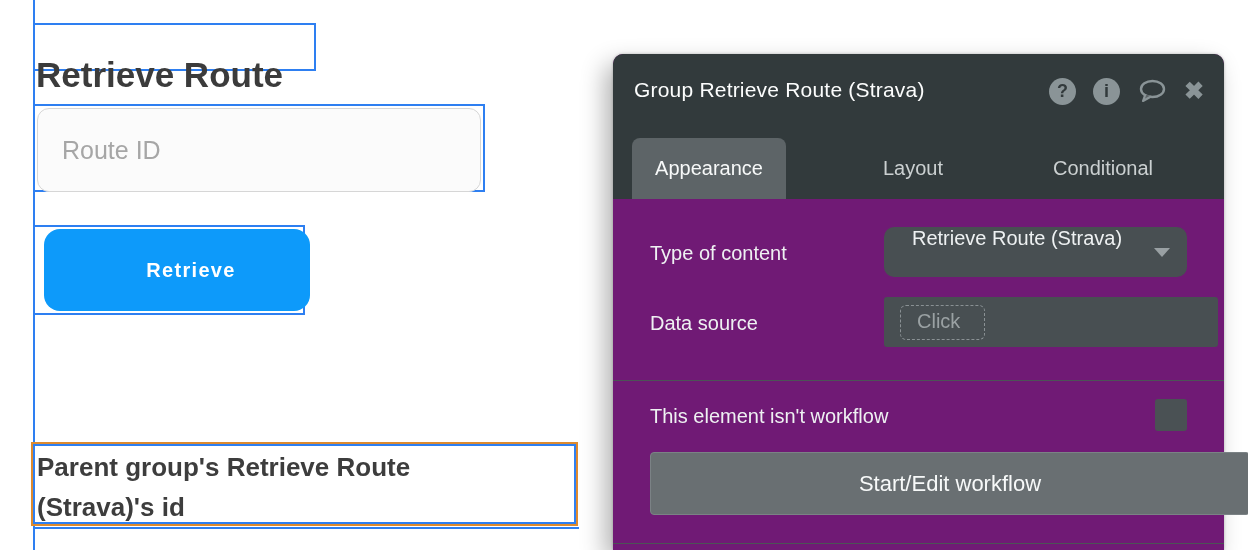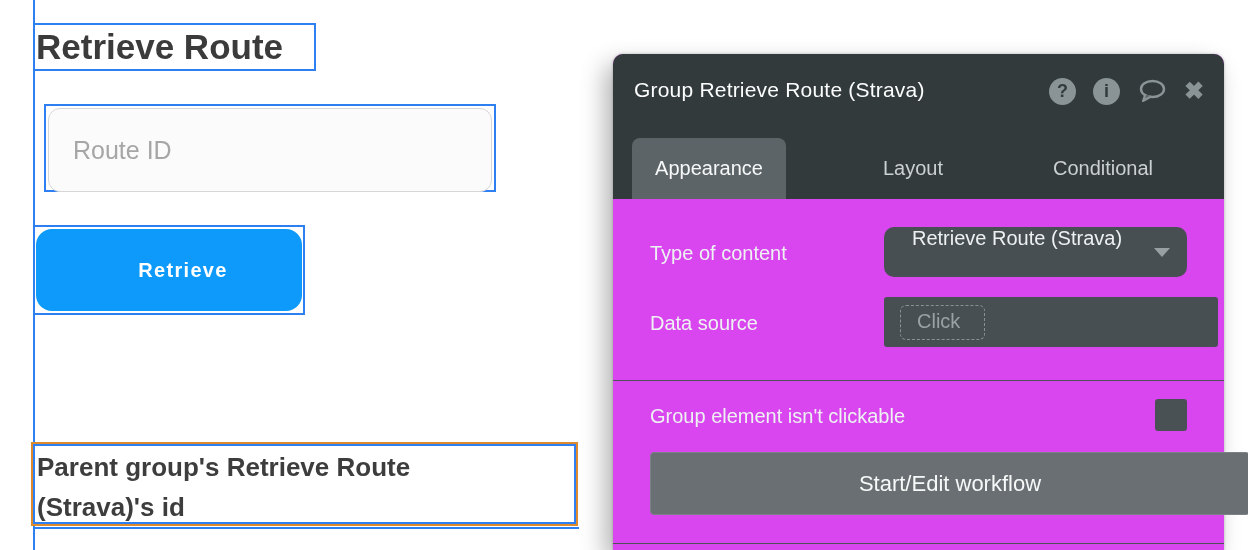"Retrieve Route" .heading-box .txt { margin-top: none -> 28px }
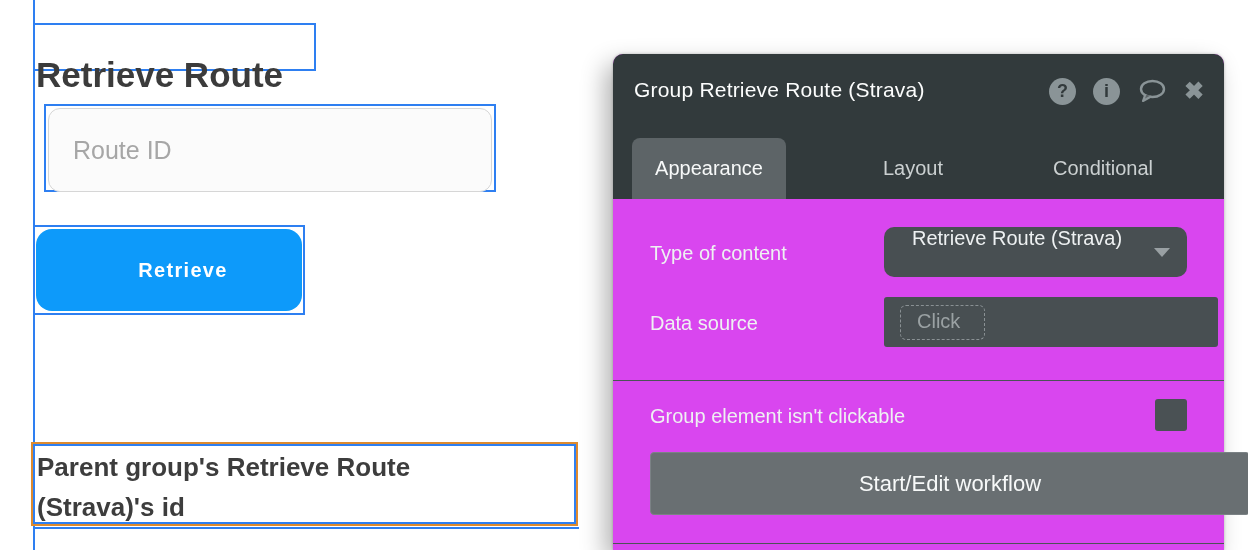"Group Retrieve Route (Strava)" .panel { background: #d946ef -> #701a75 }
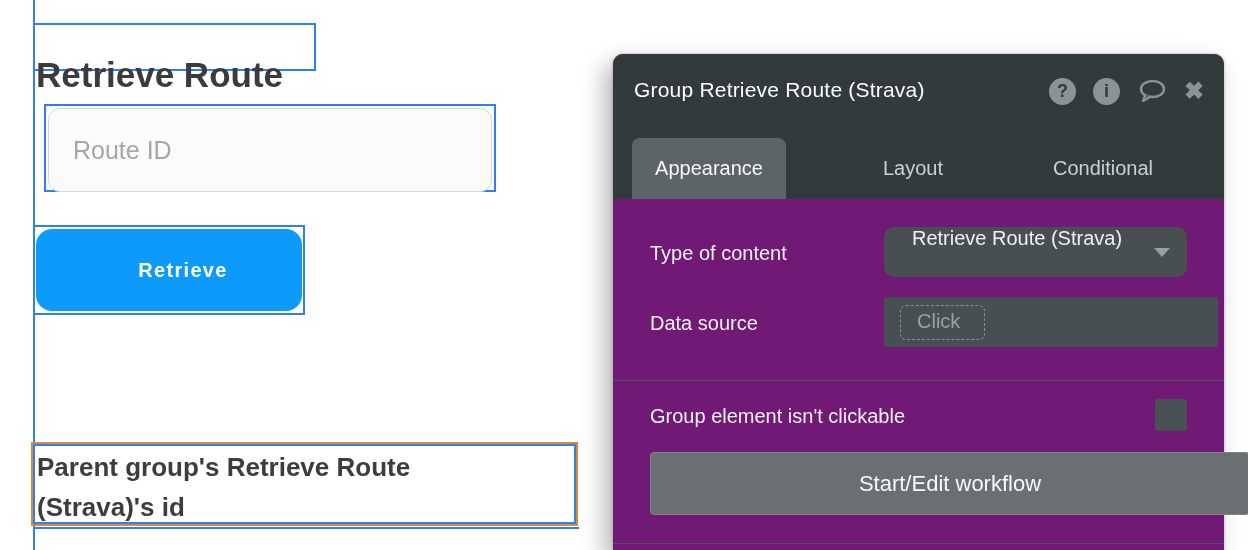"Route ID" .input-selbox { margin-left: 11px -> none }
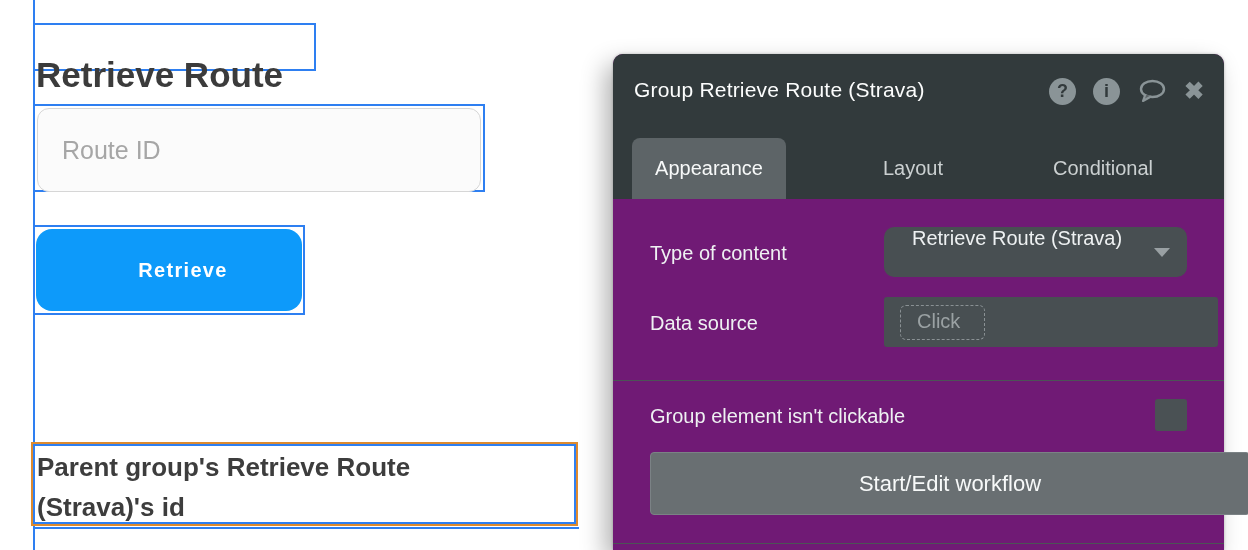"Retrieve" .retrieve-btn { left: 1px -> 9px }
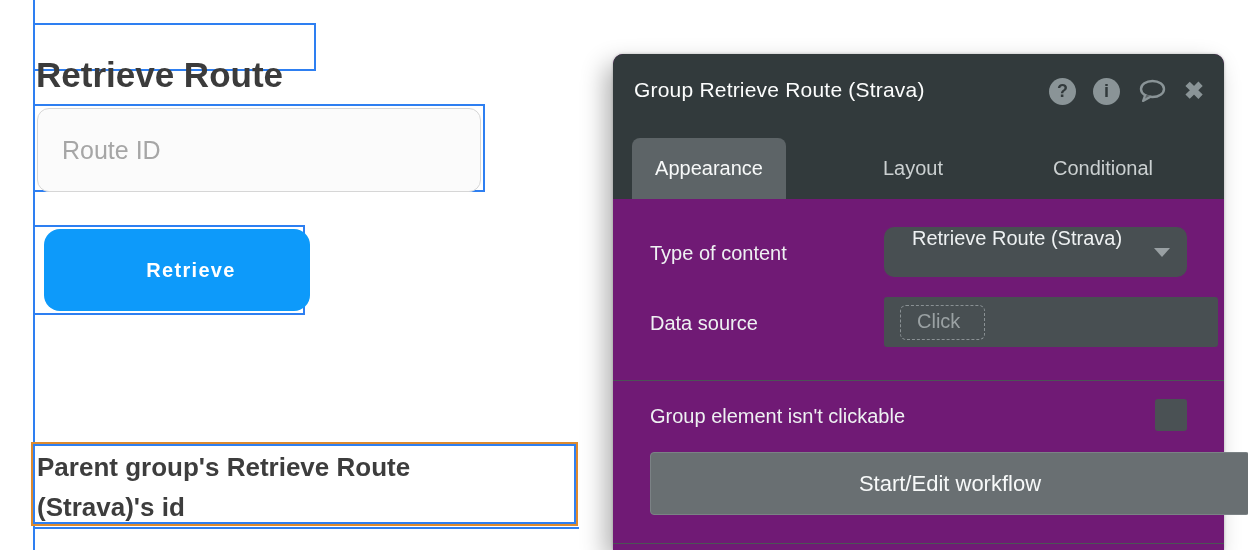"Group element isn't clickable" div.body-label { text: Group element isn't clickable -> This element isn't workflow }
